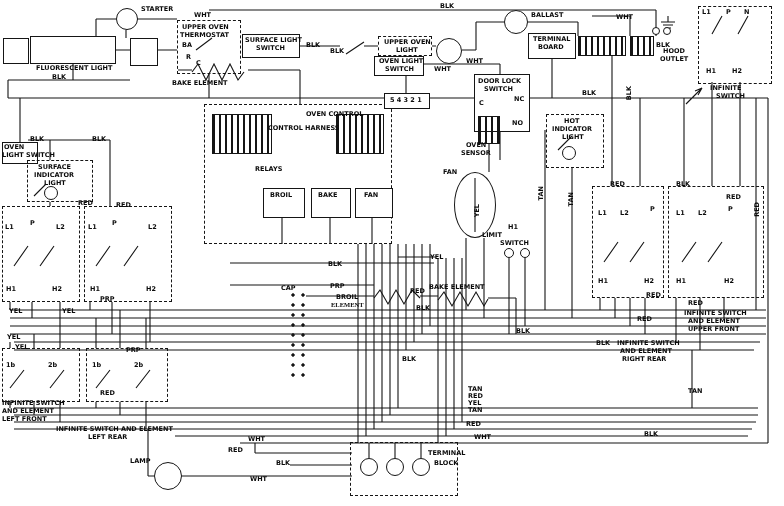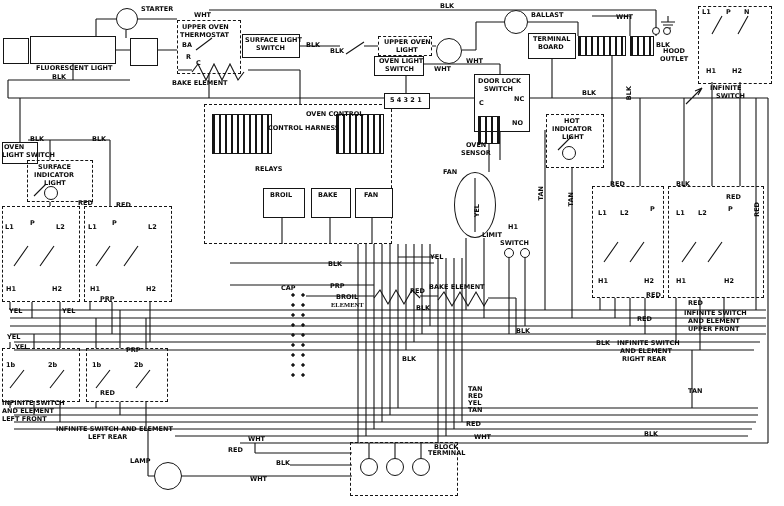"BLOCK" span.label { top: 444px -> 460px }
